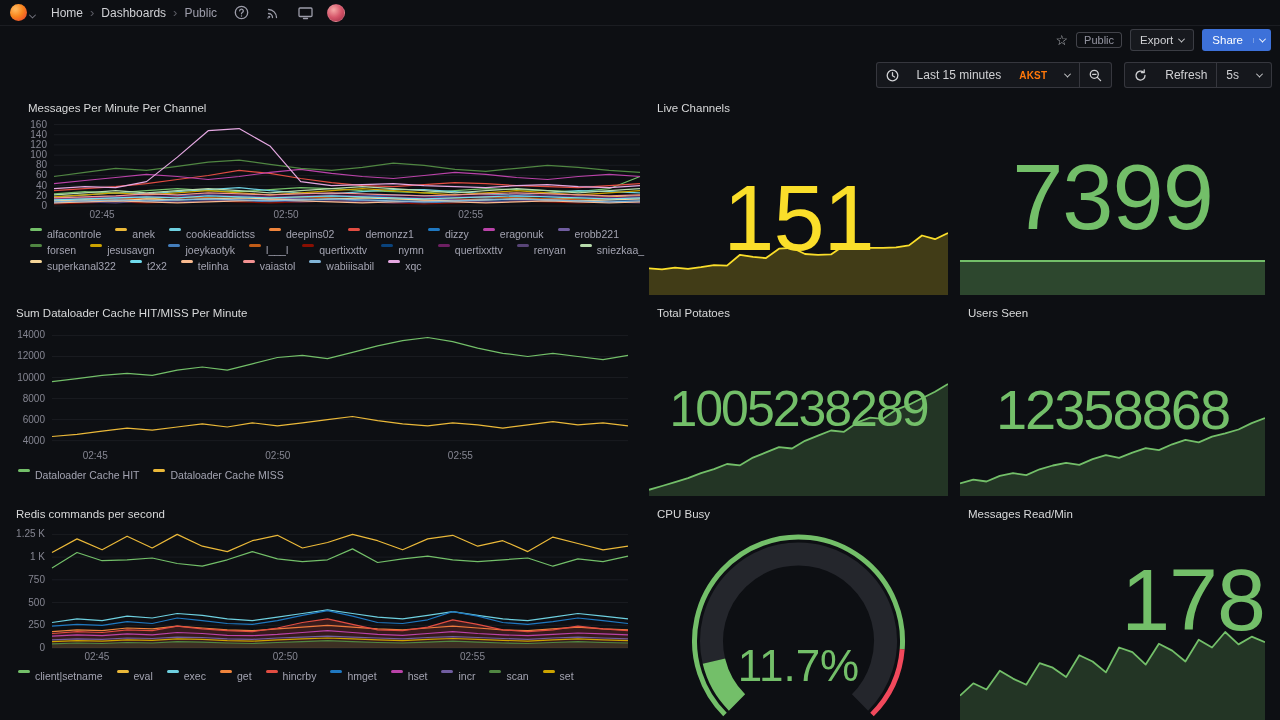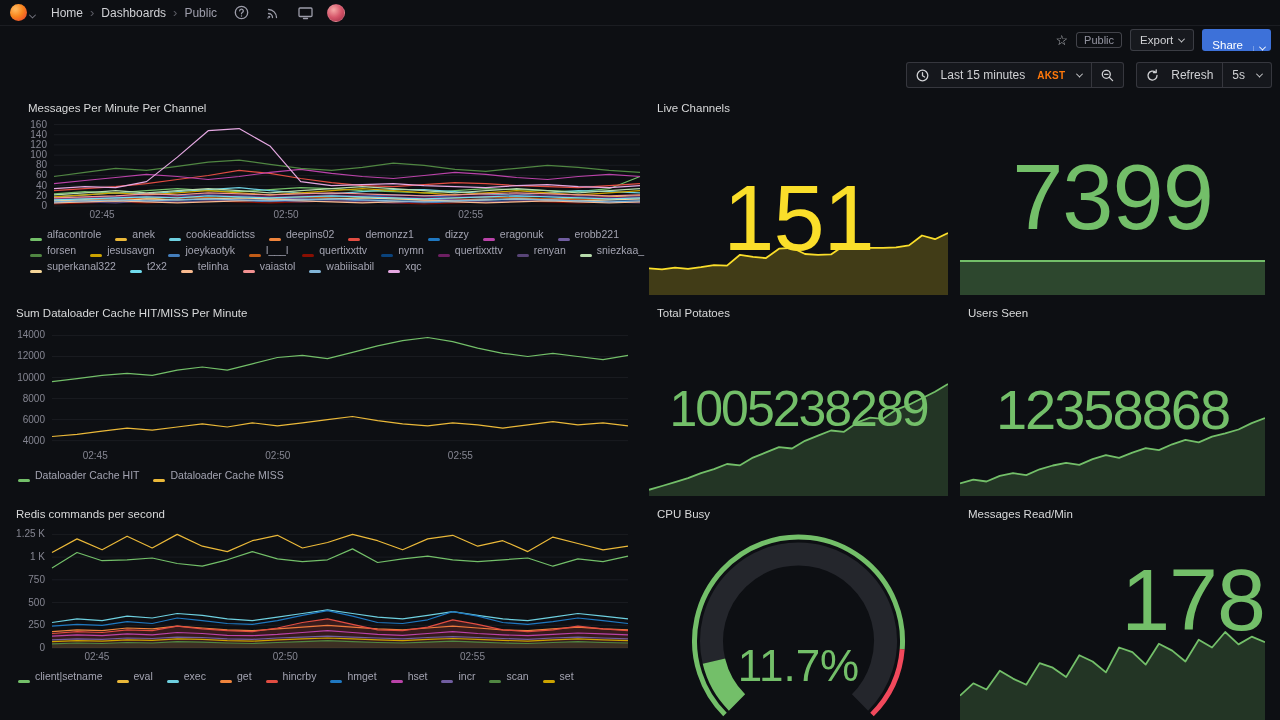"Share" .btn-blue { align-items: flex-end -> center }
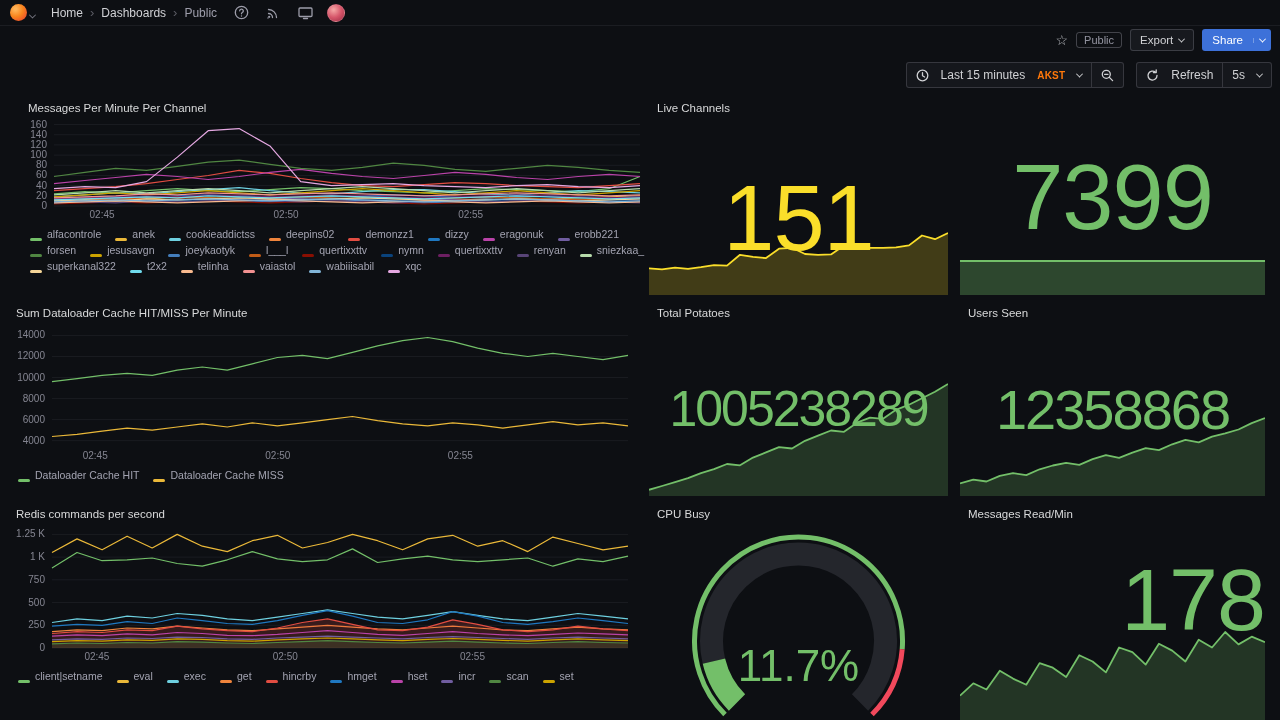"Last 15 minutes" .tb { gap: 12px -> 18px }
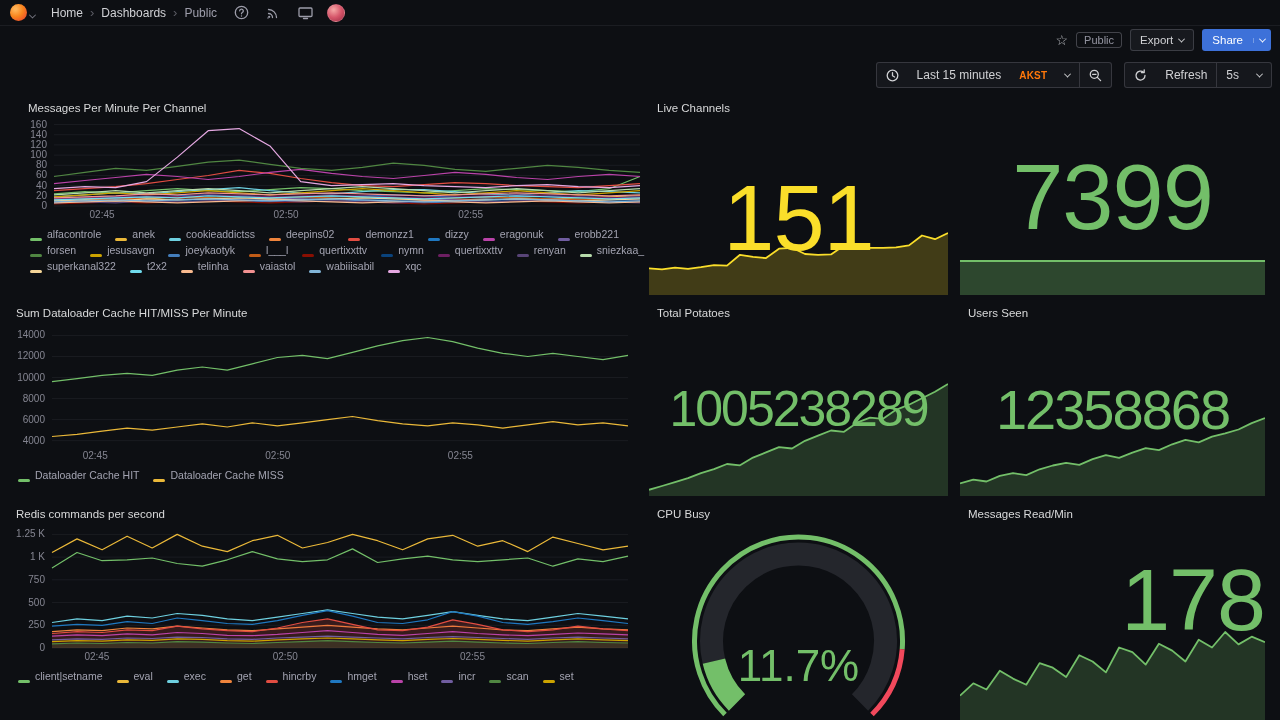"alfacontrole" .legend-item { align-items: flex-end -> flex-start }
